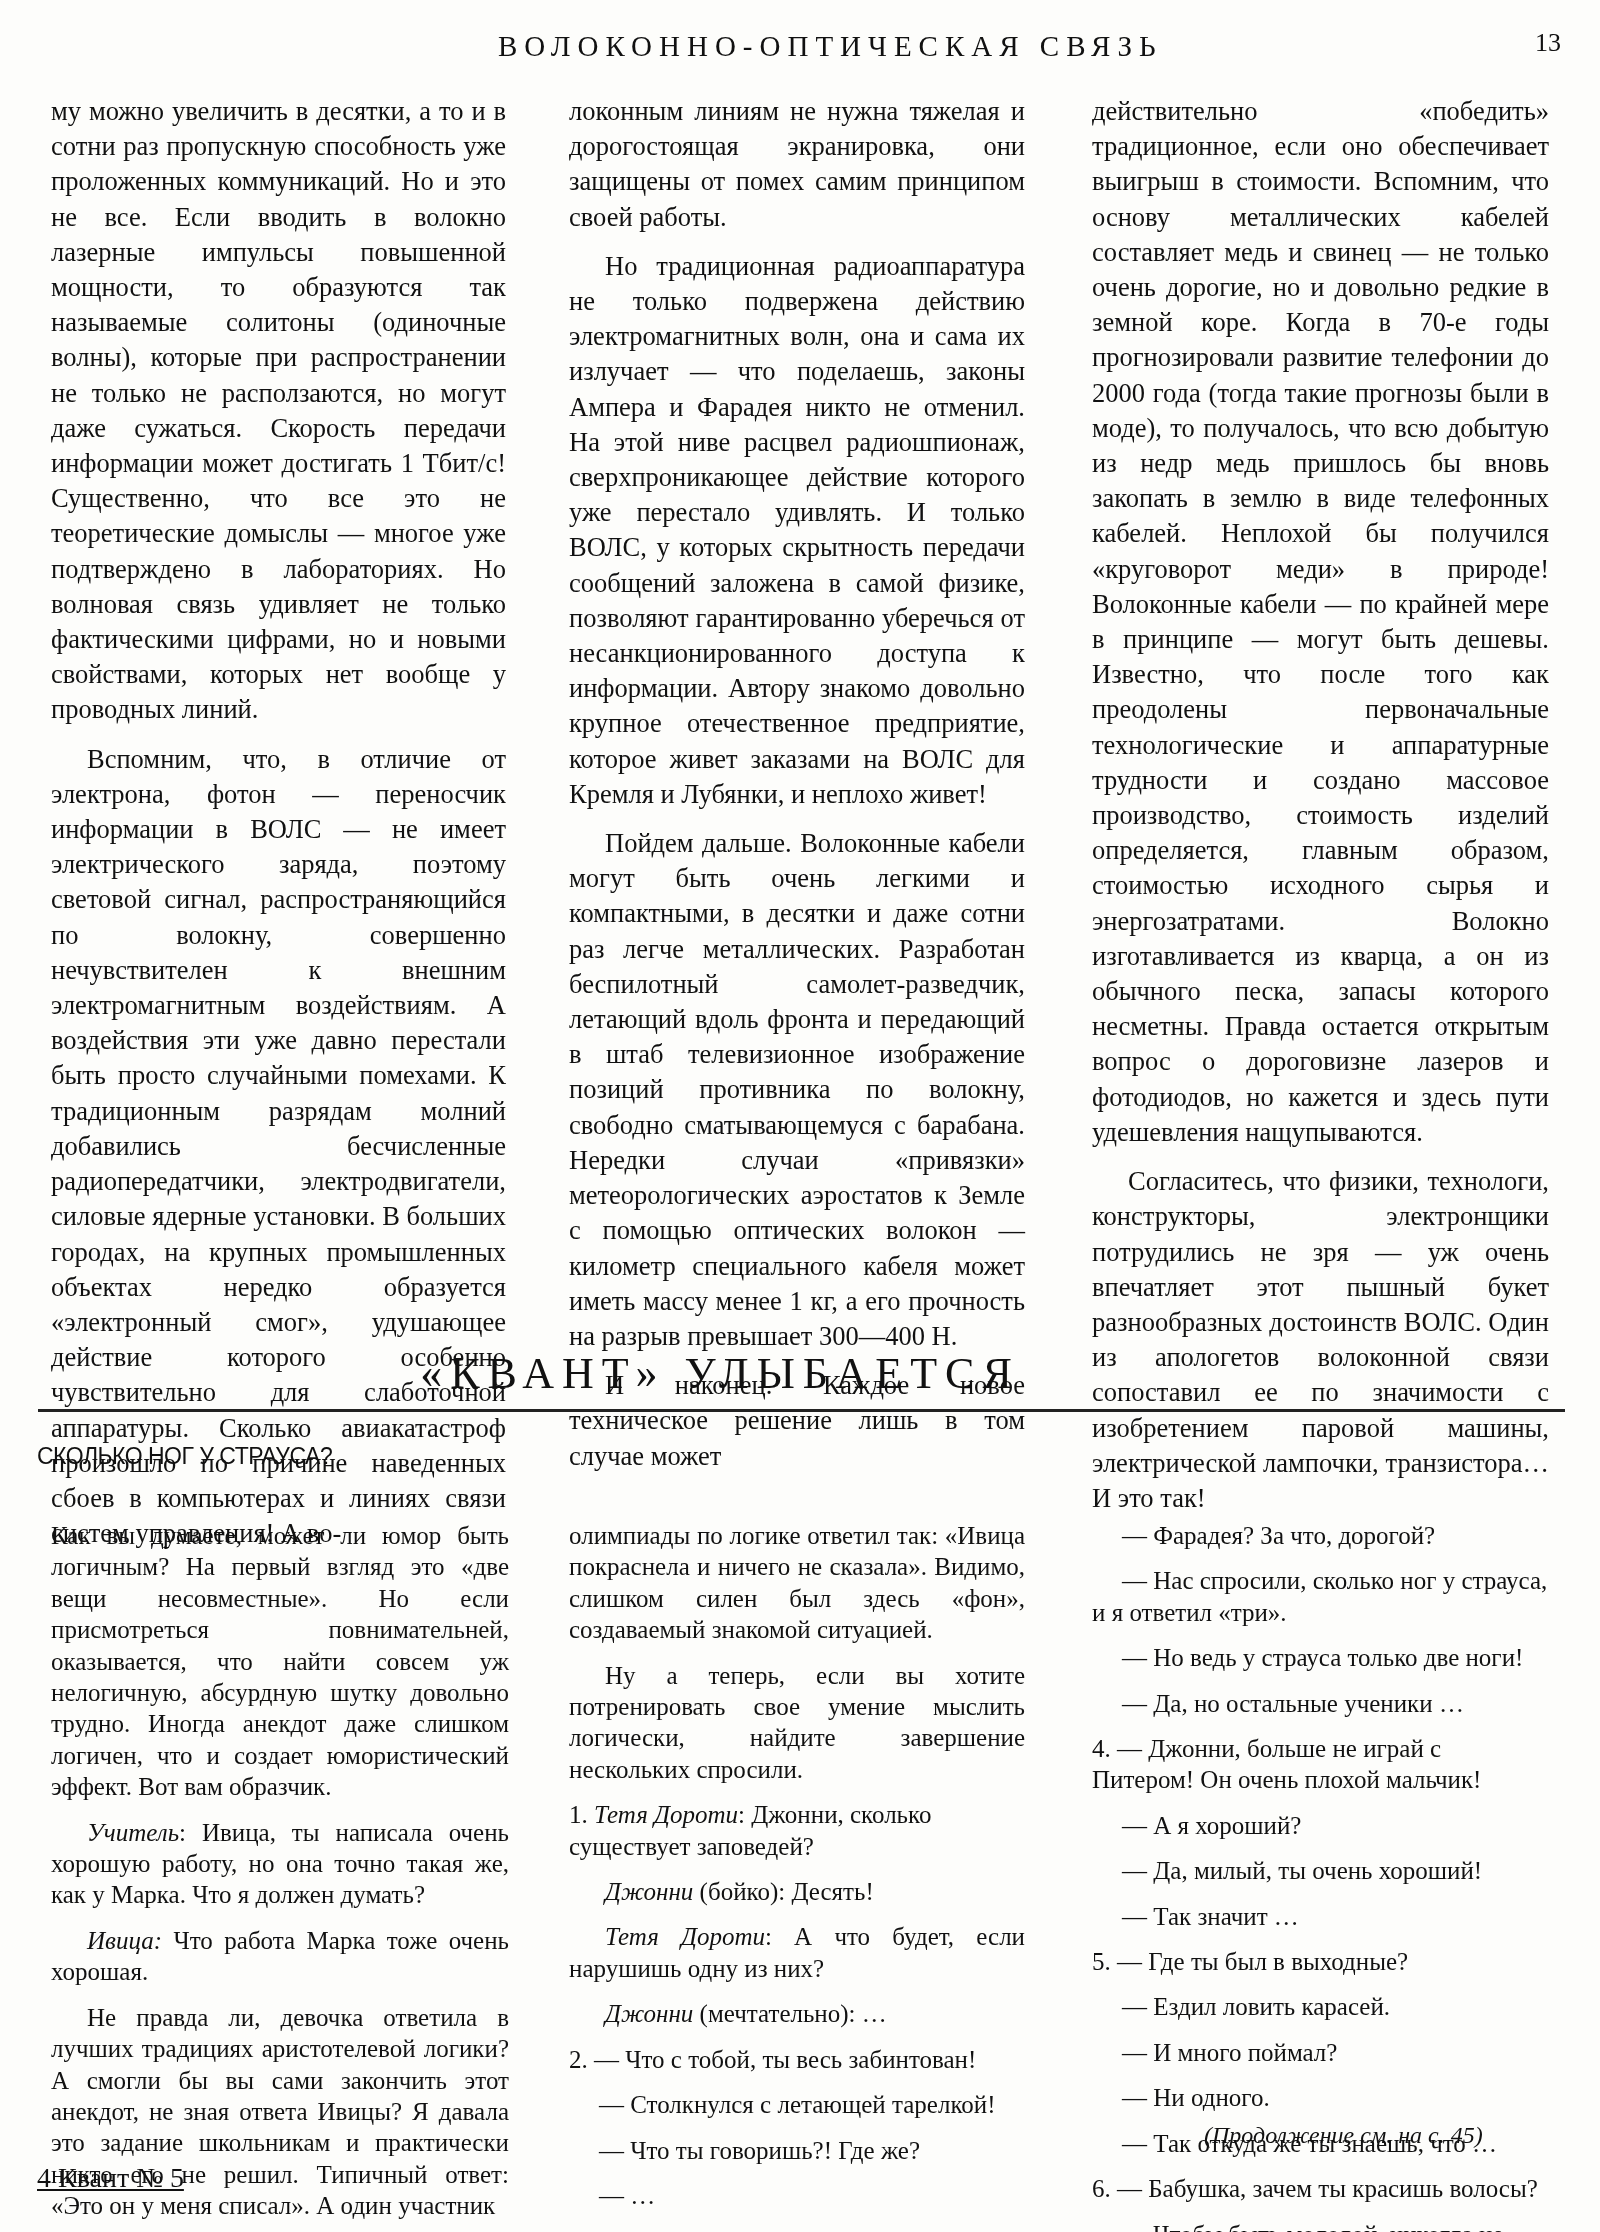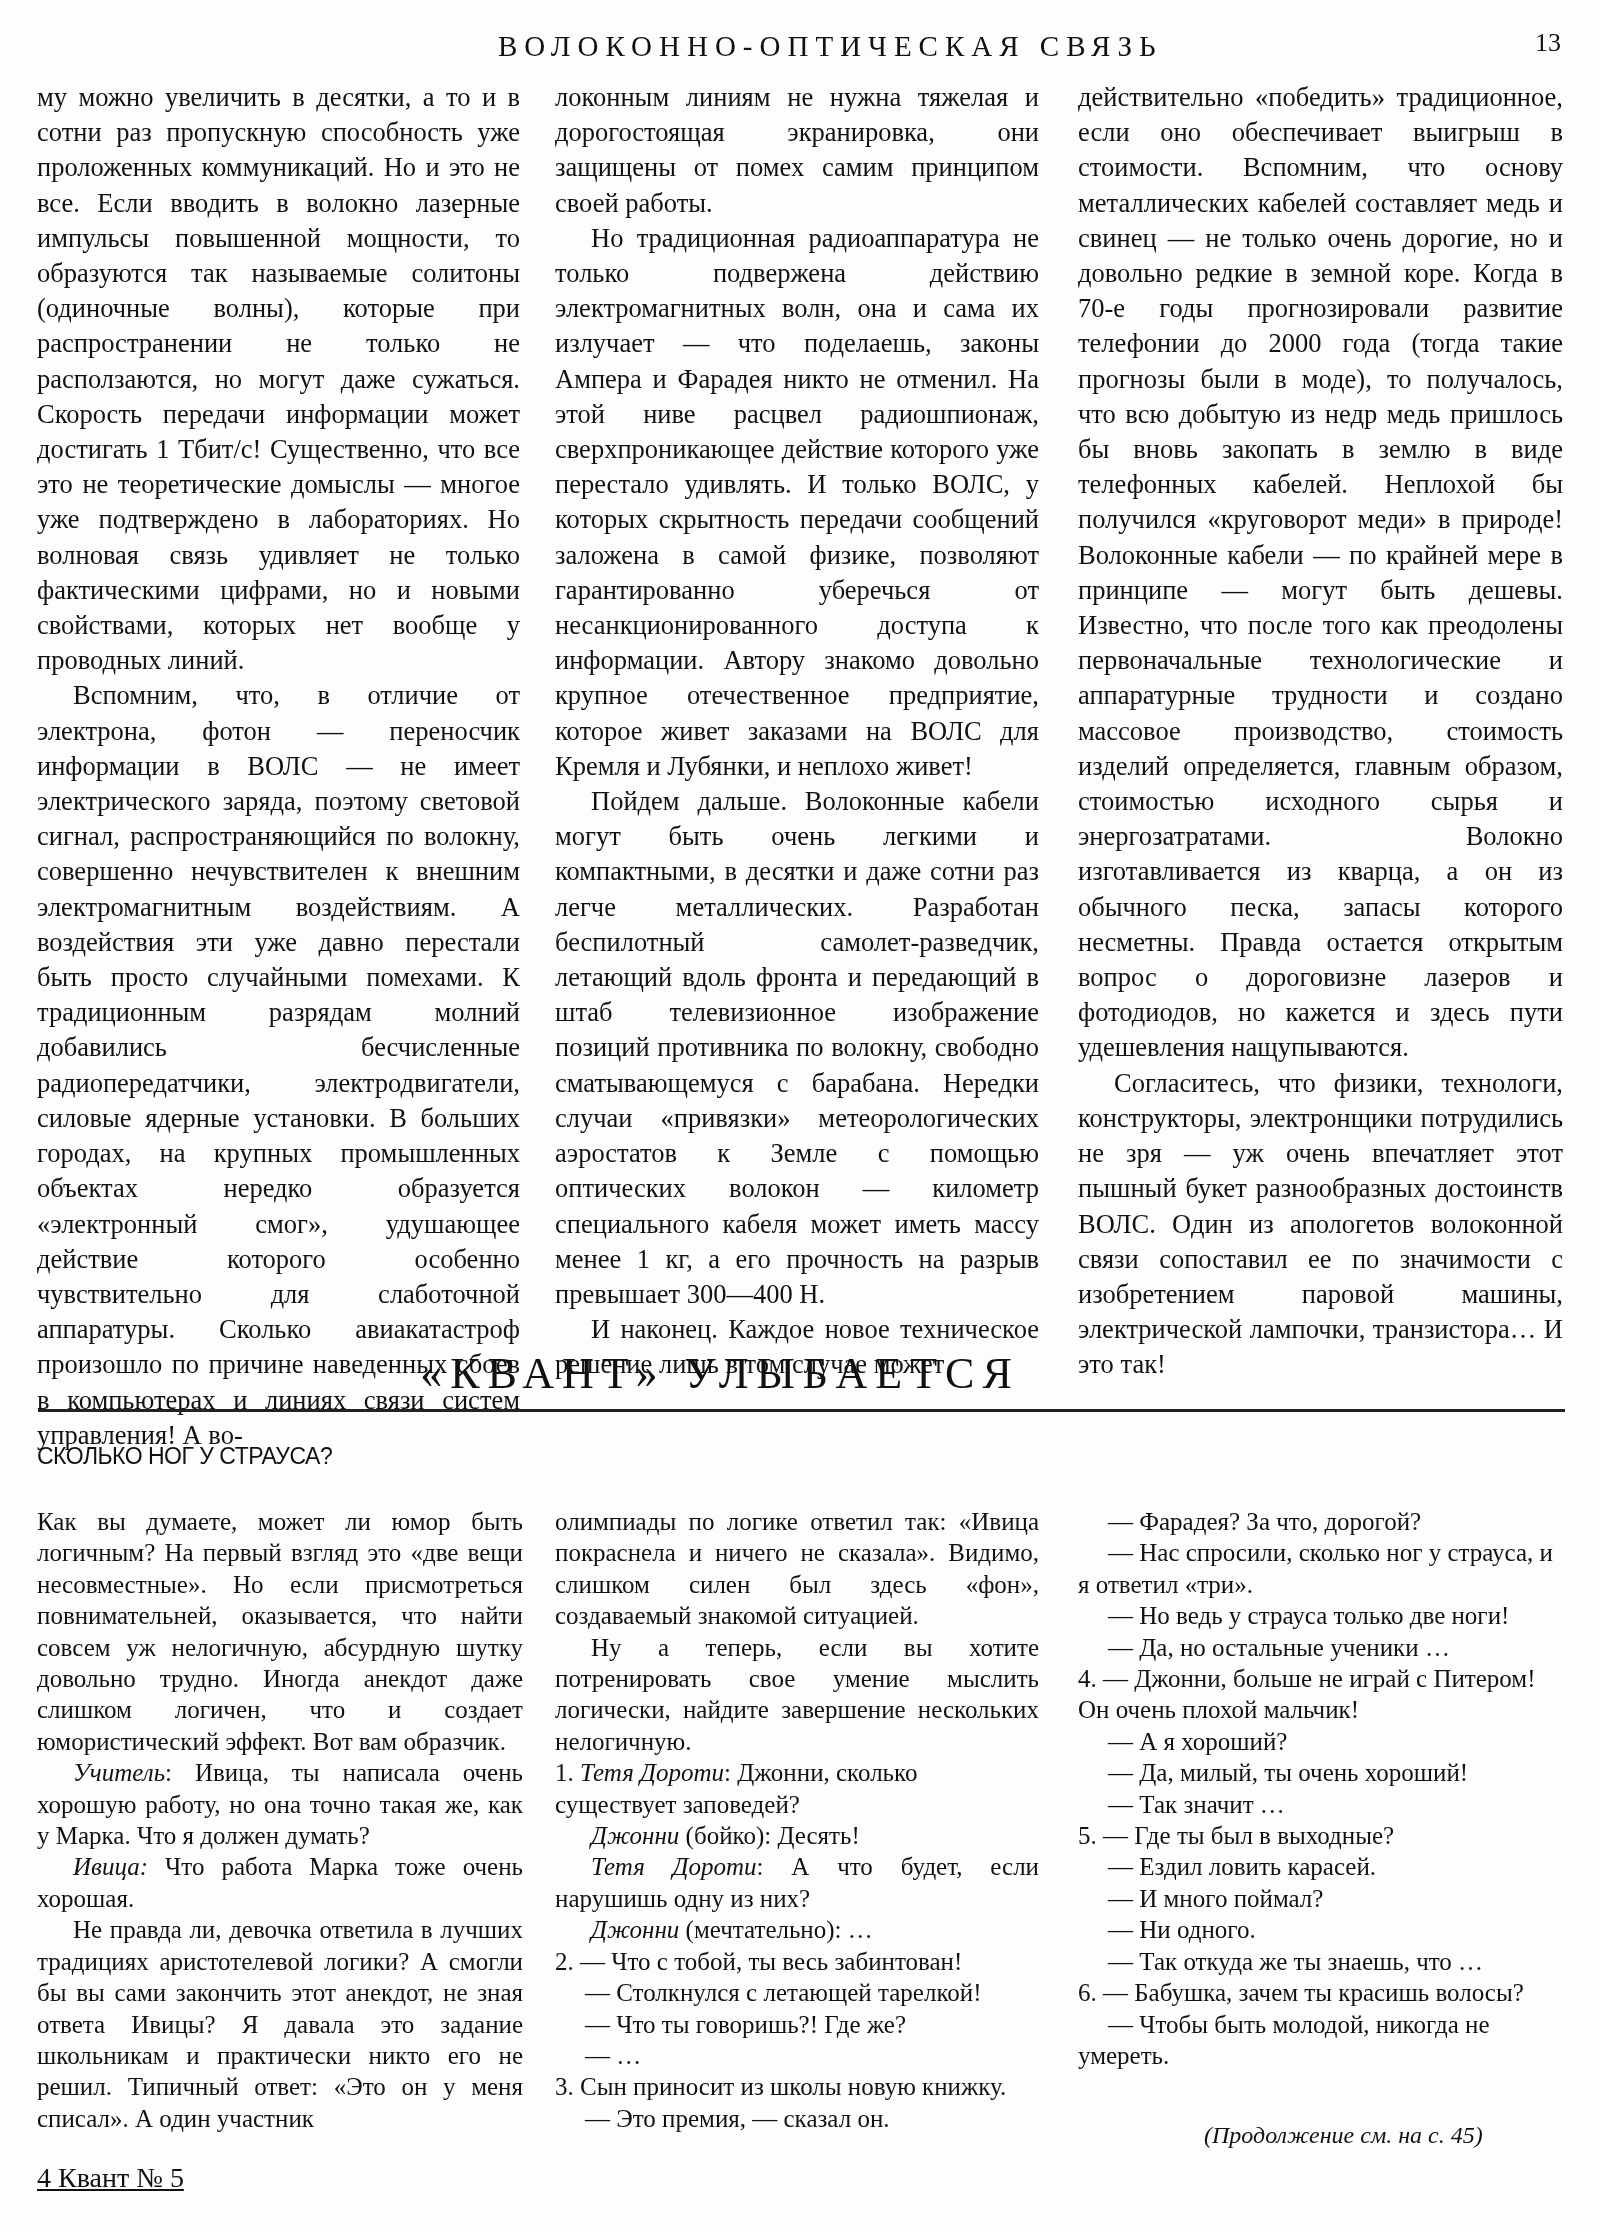"му можно увеличить в десятки," .col p { margin: 0 -> 14px }
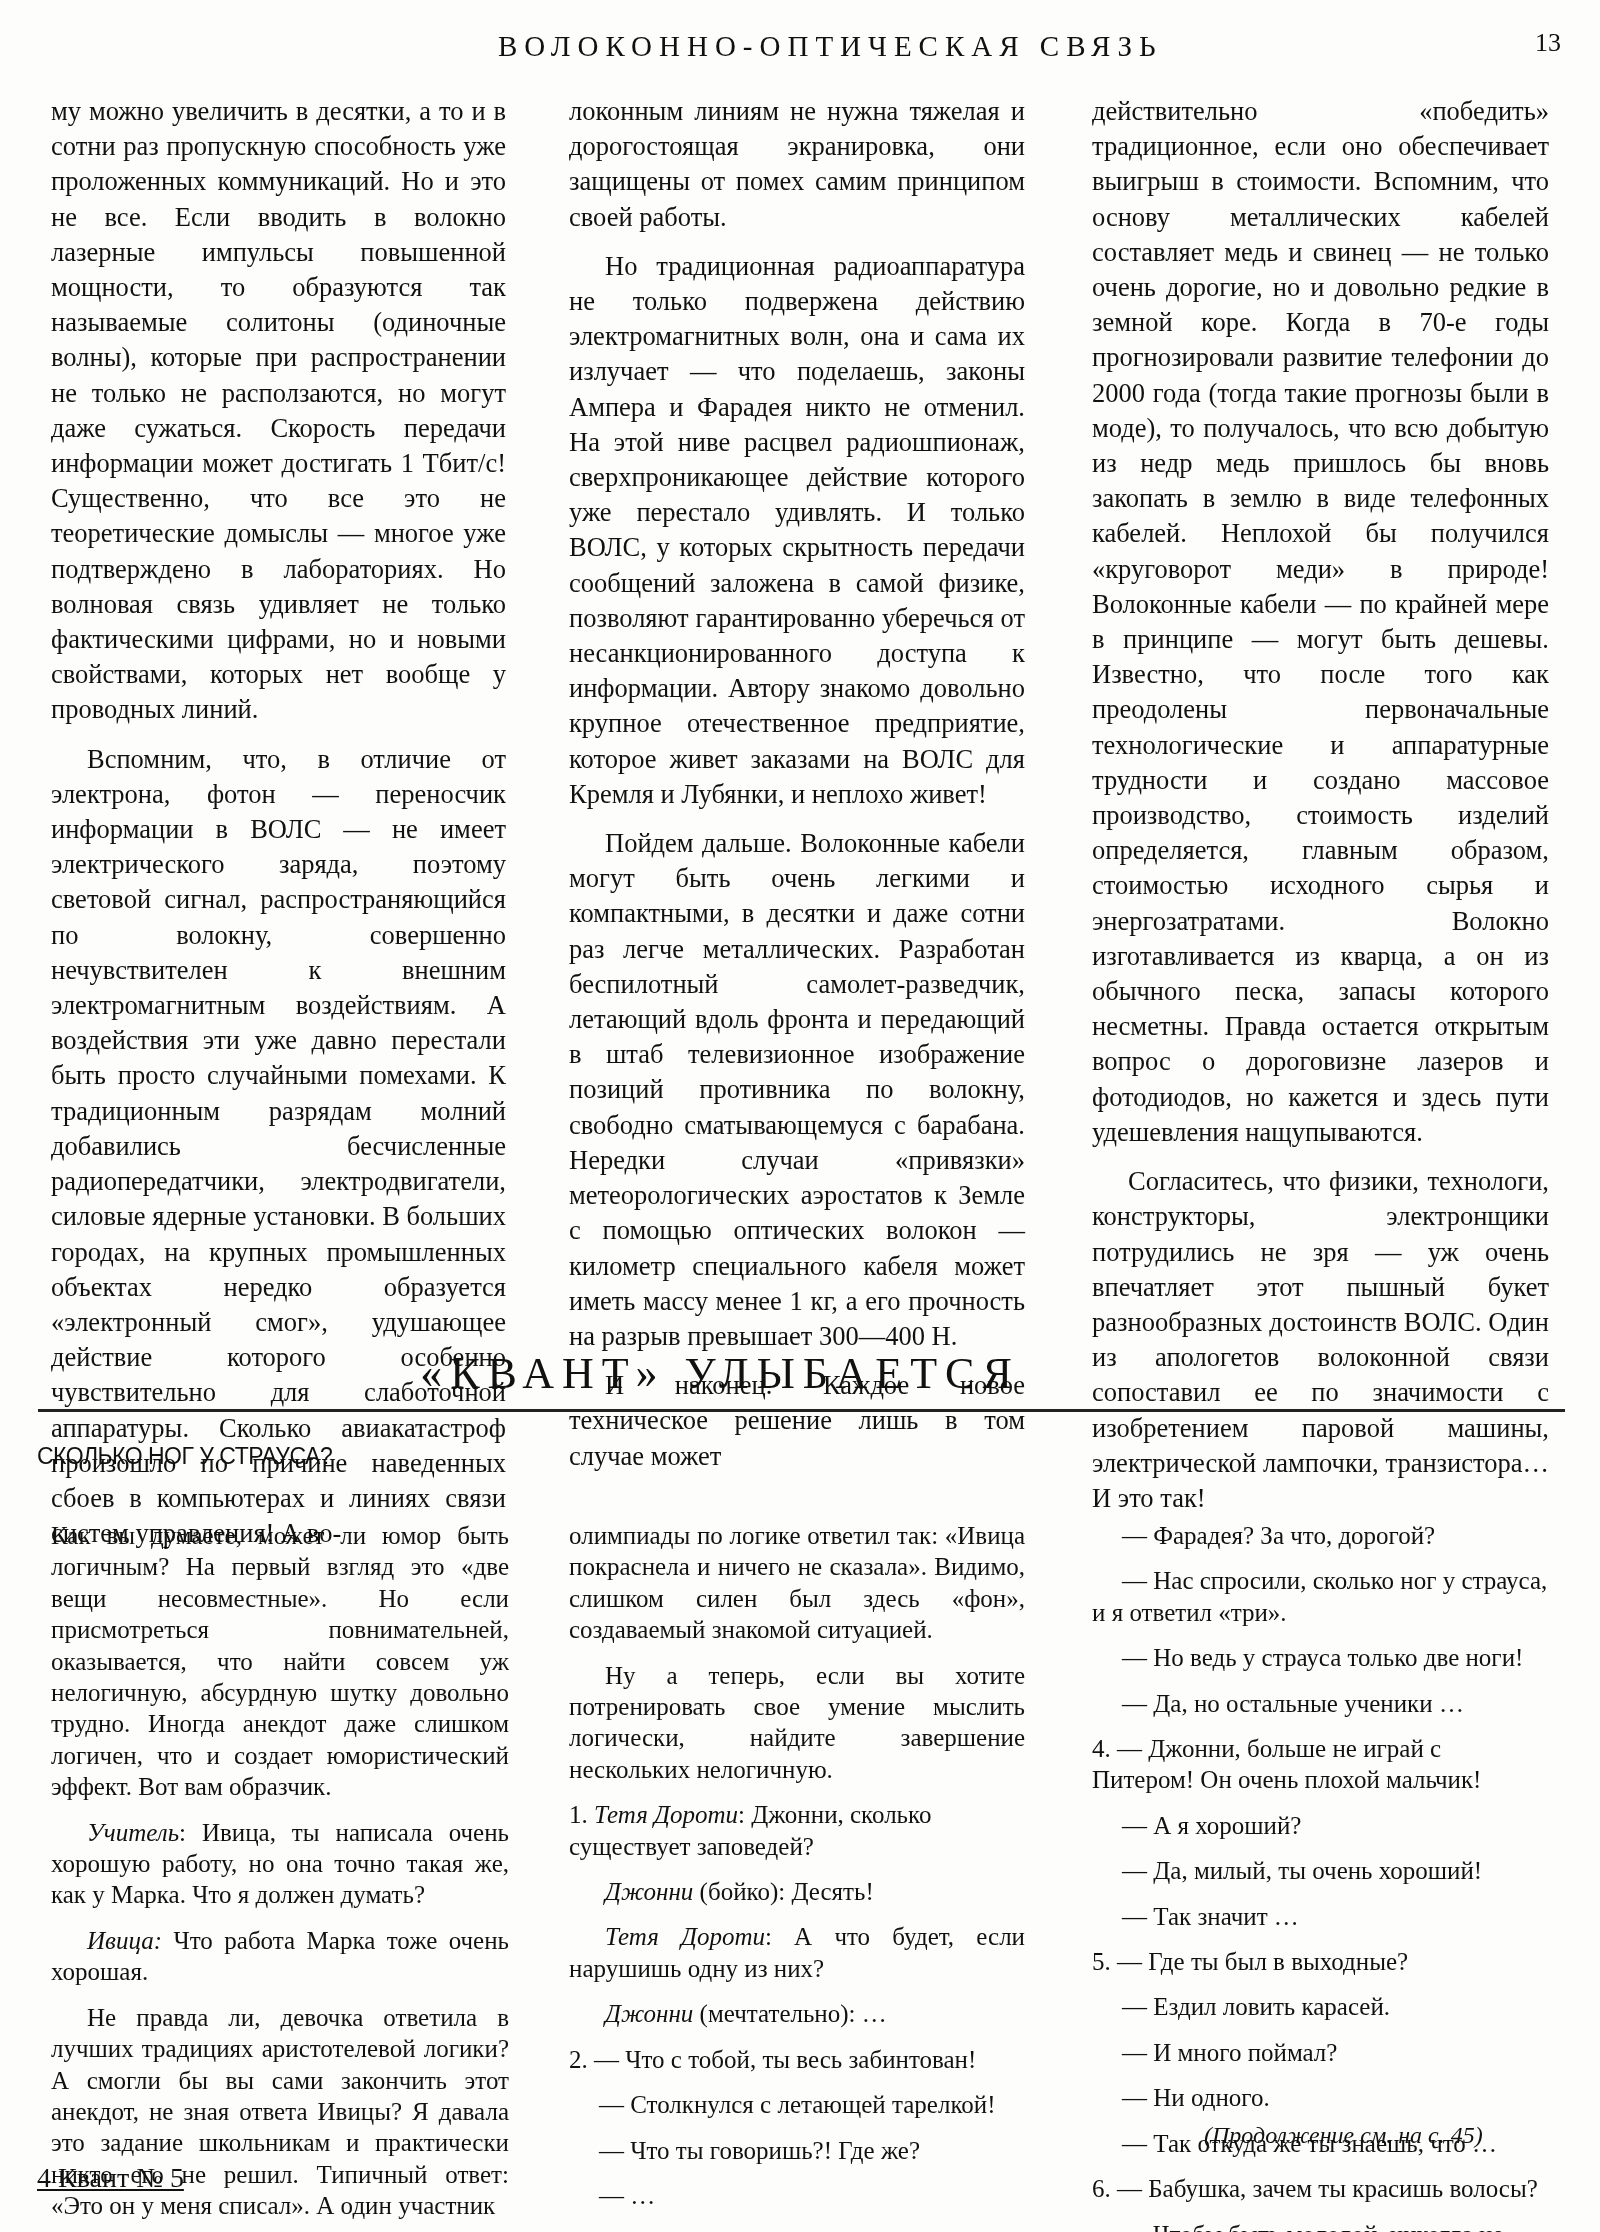"Ну а теперь, если вы" span { text: нелогичную -> спросили }
